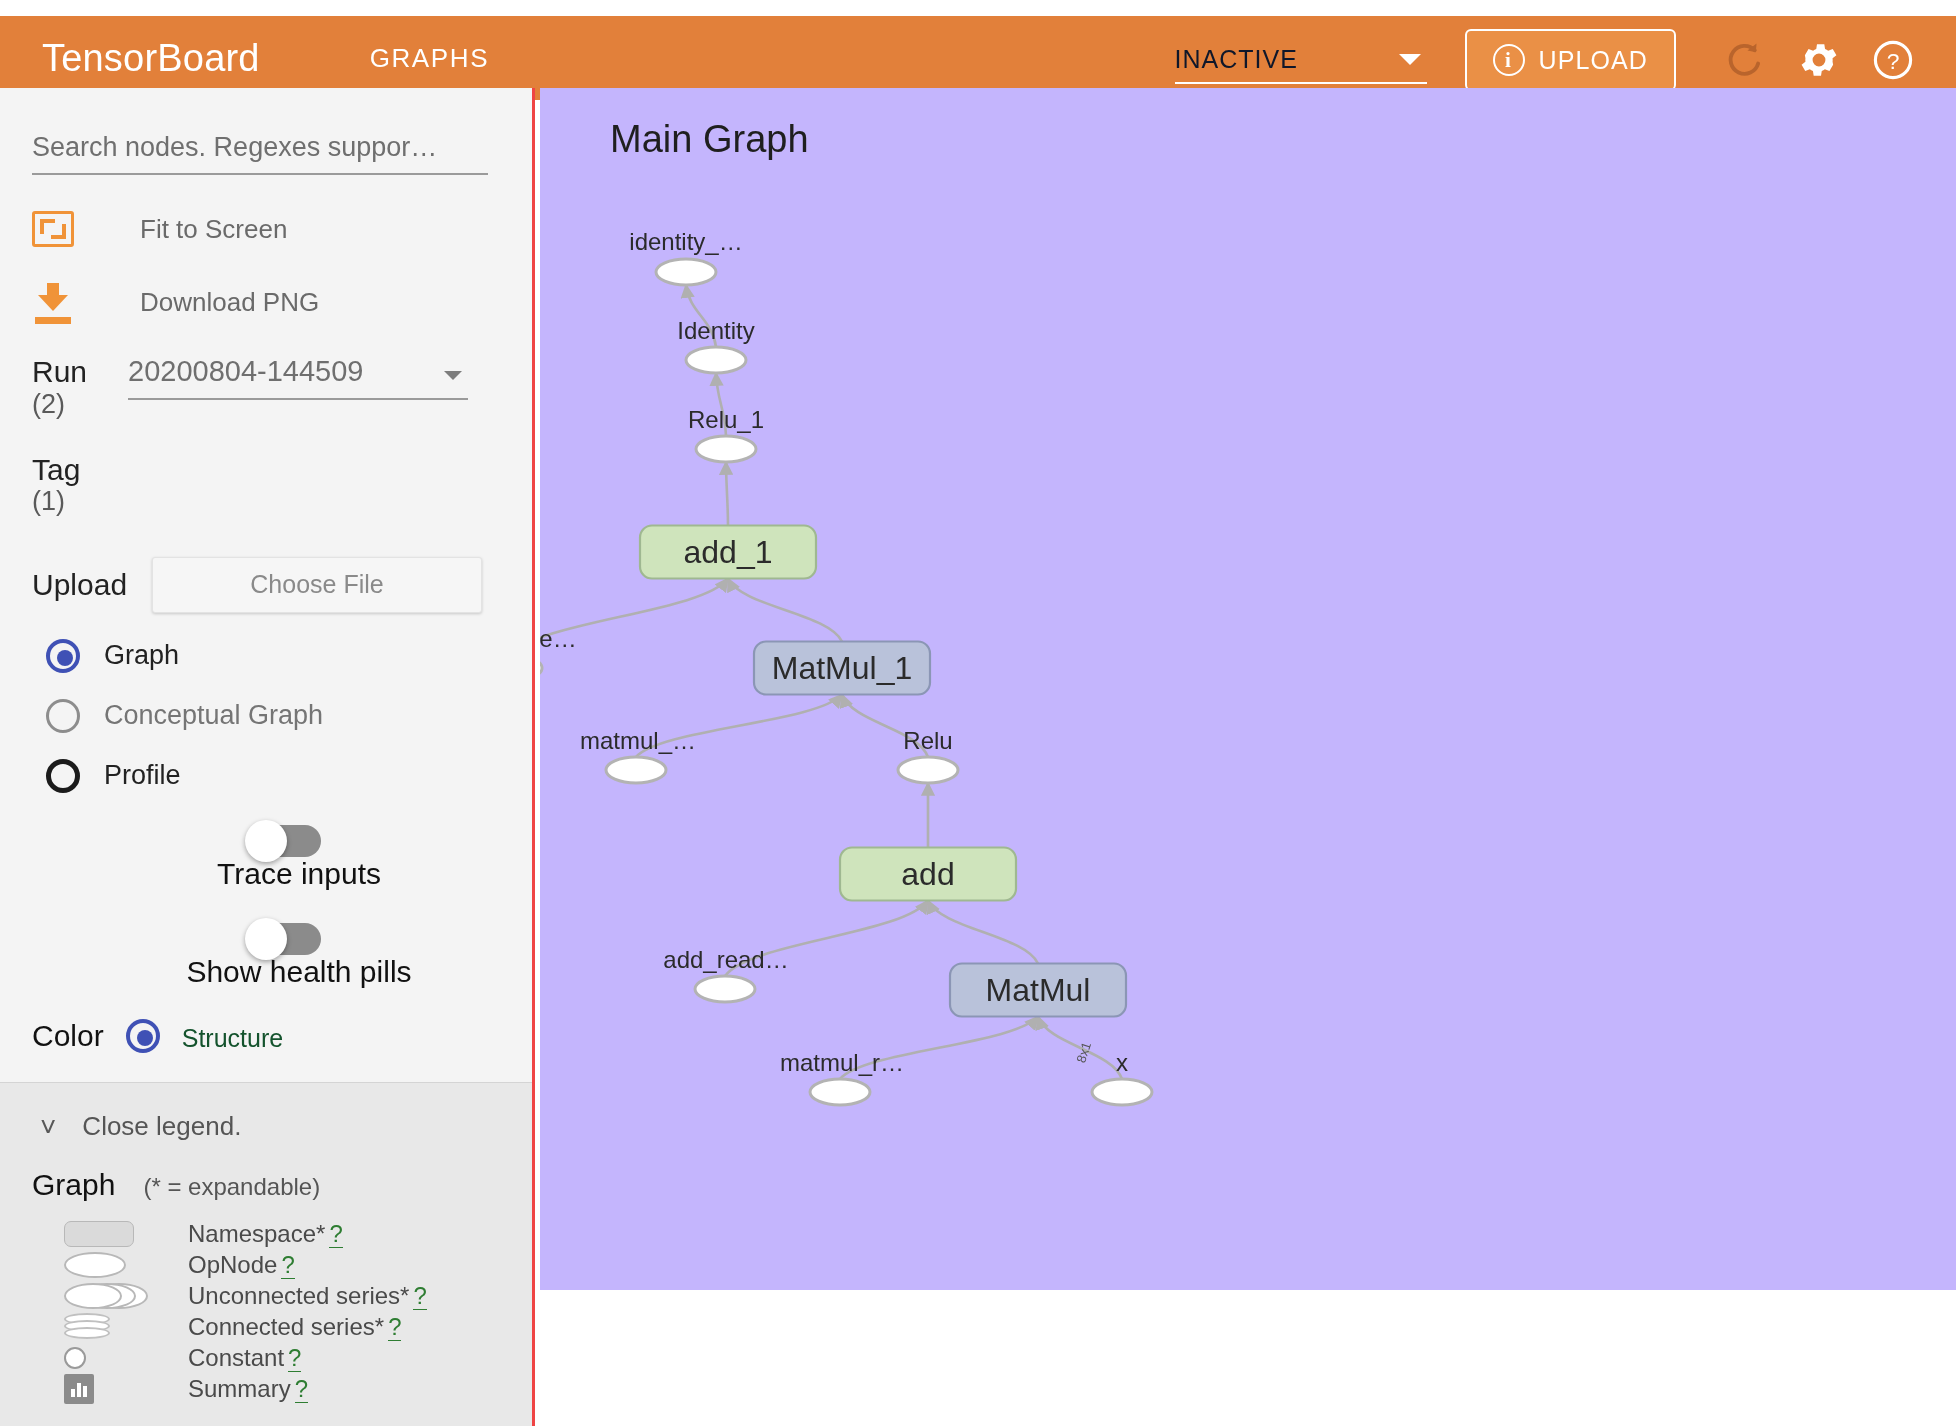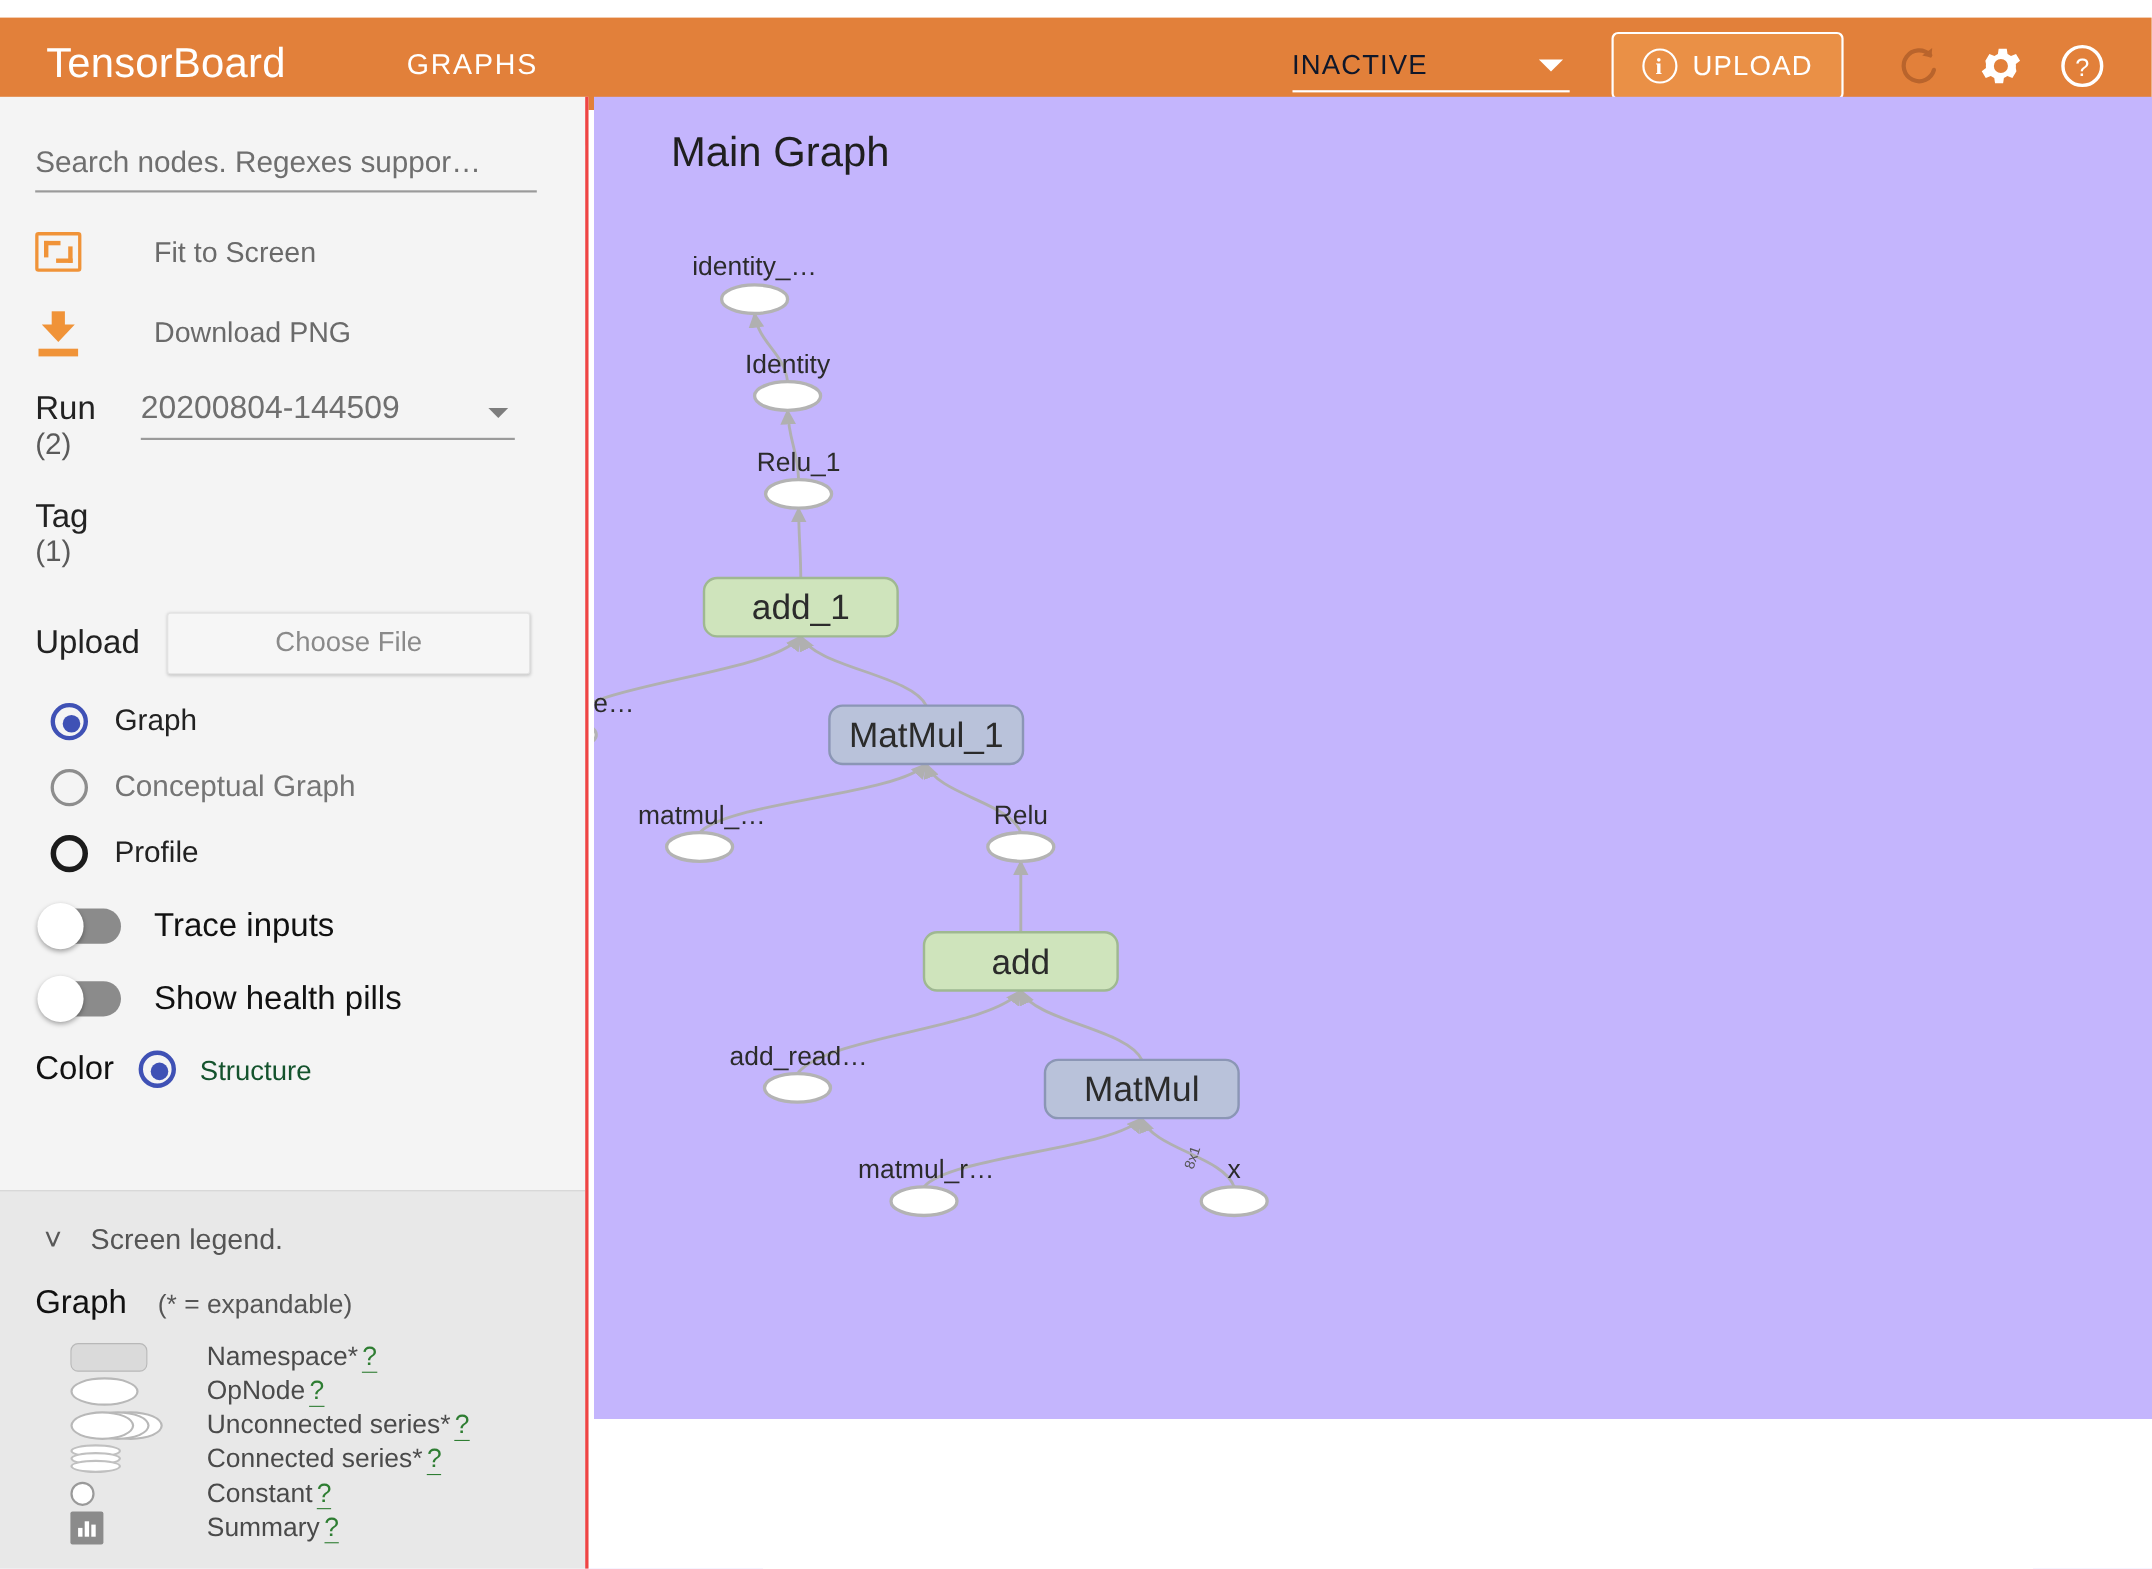"Trace inputs" .toggle-row { flex-direction: none -> column }
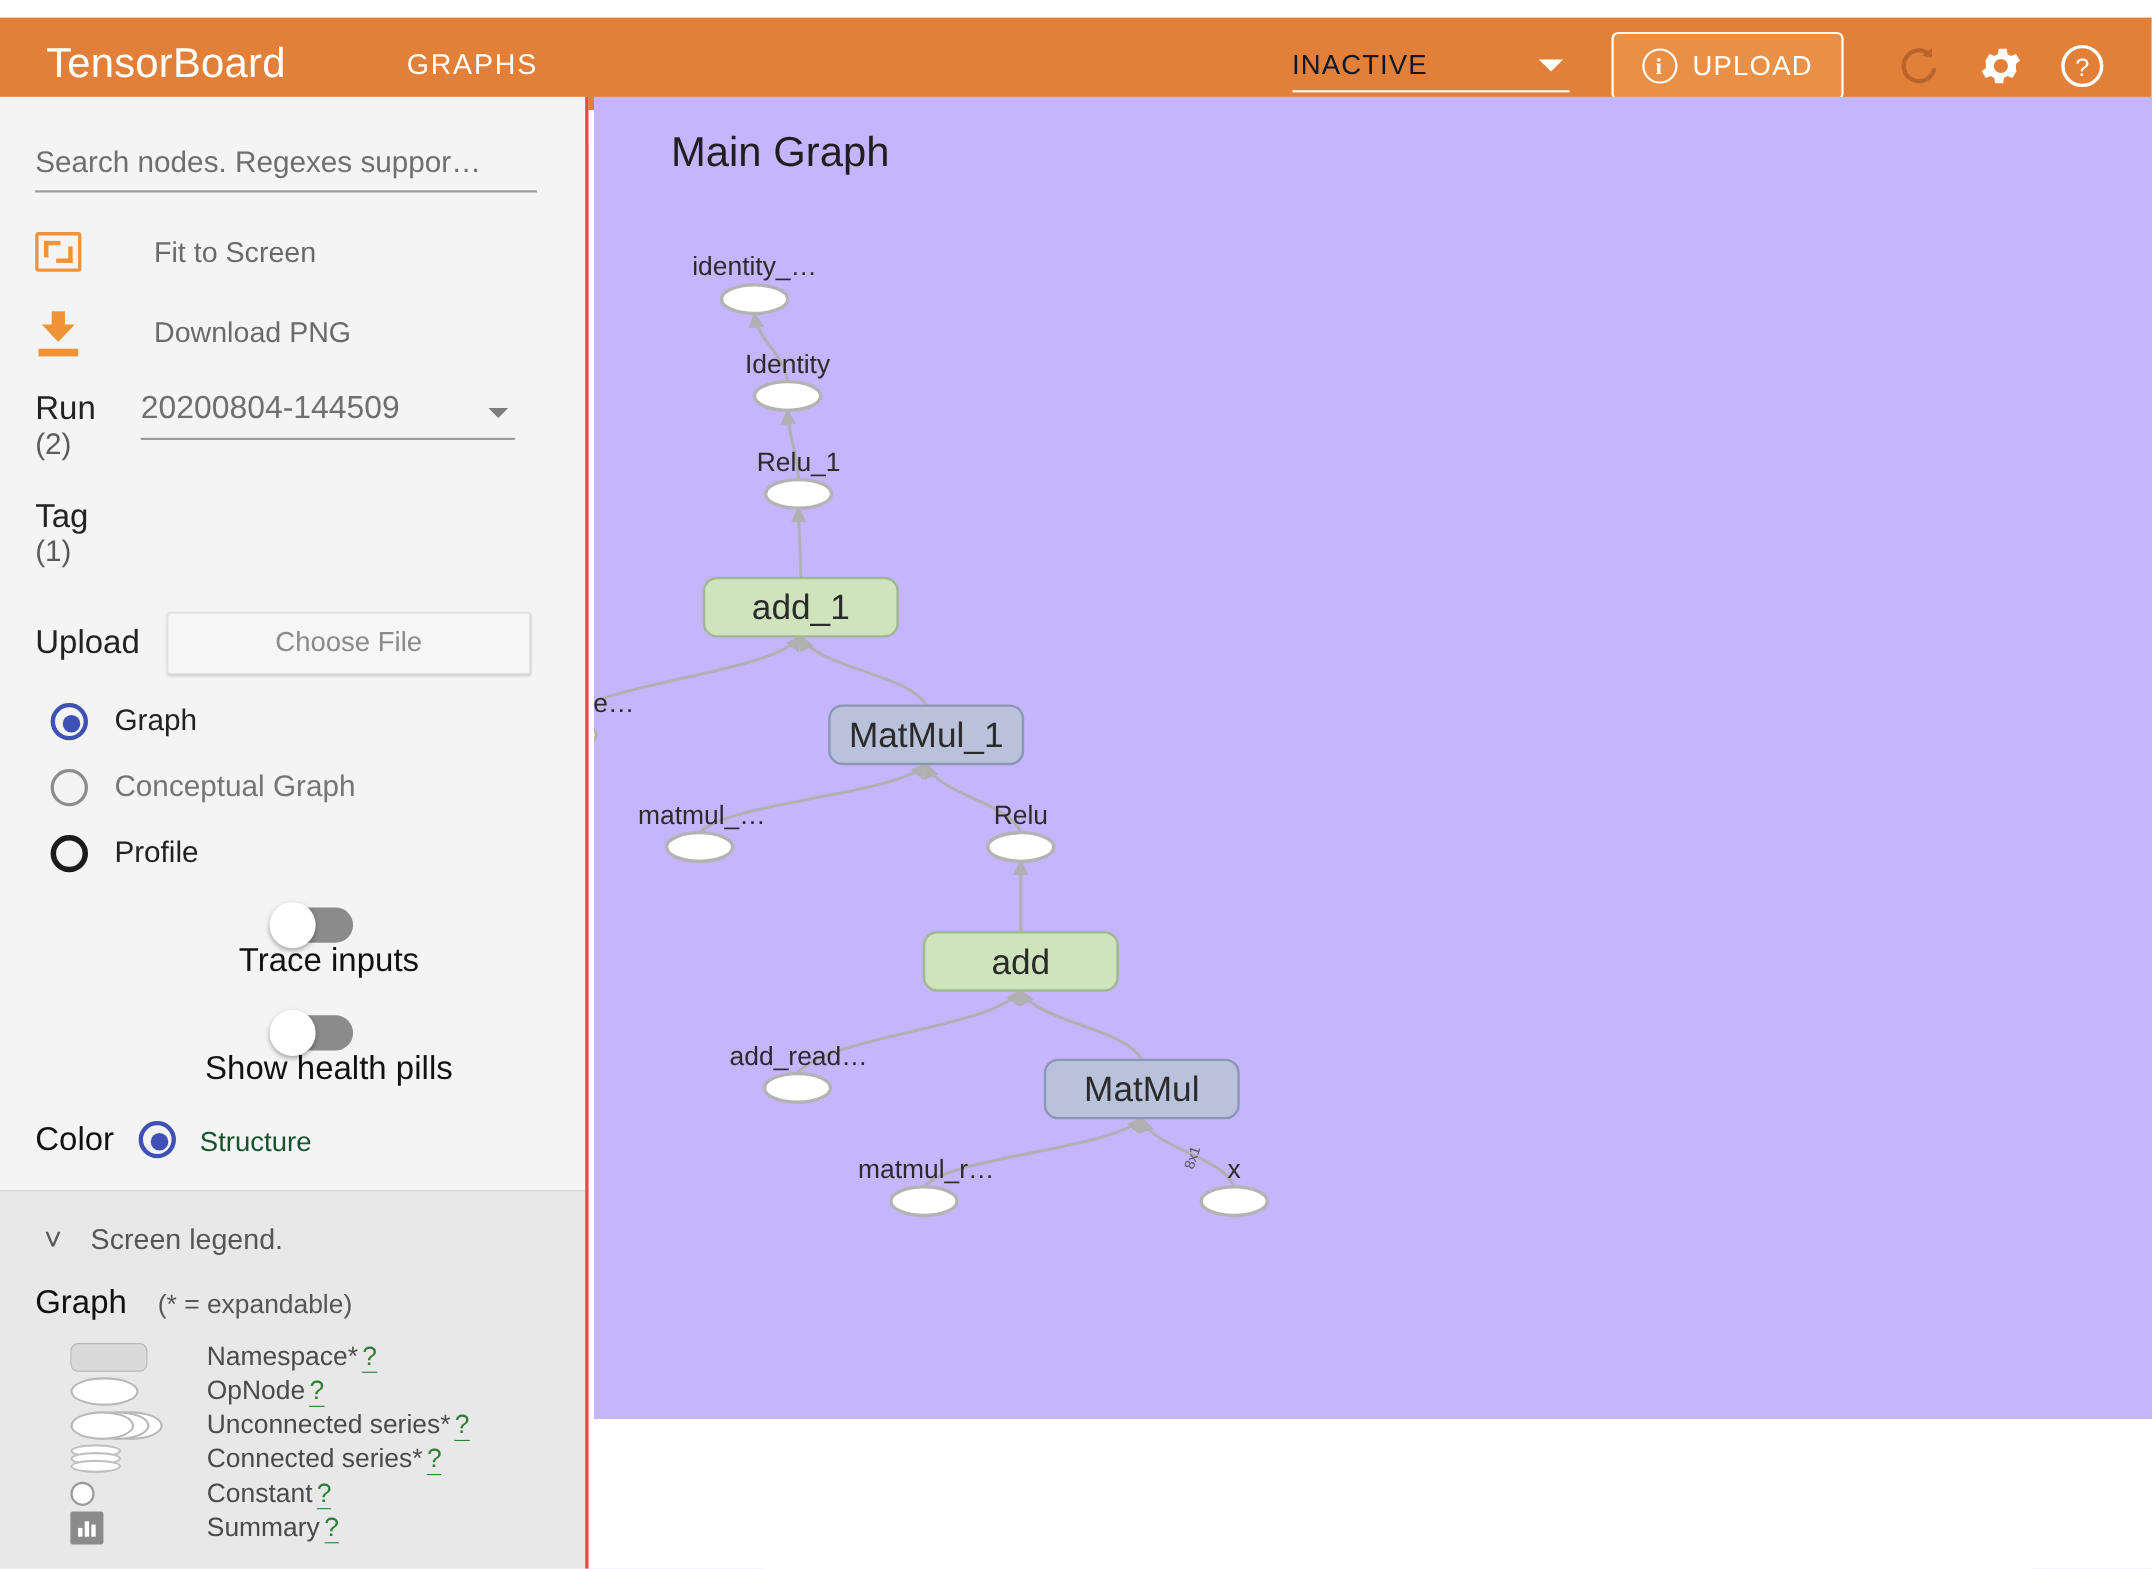"Screen legend." span.t { text: Screen -> Close }
